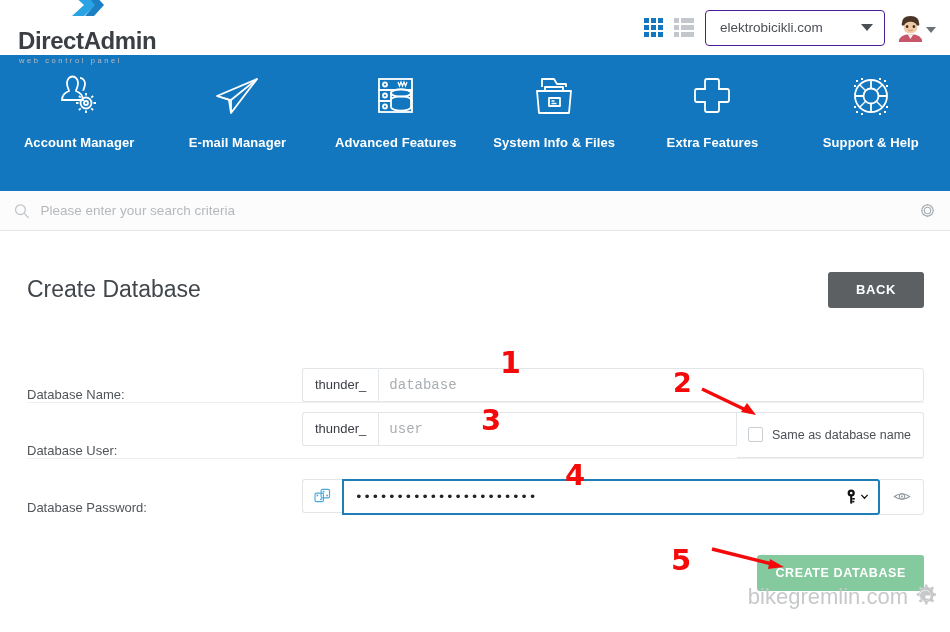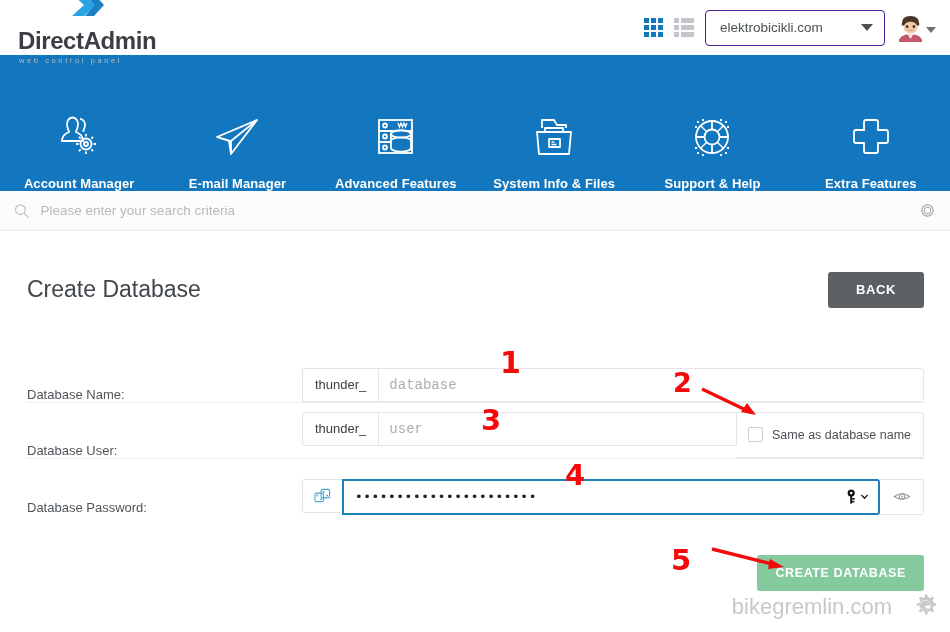"Account Manager" .navbar { align-items: flex-end -> flex-start }
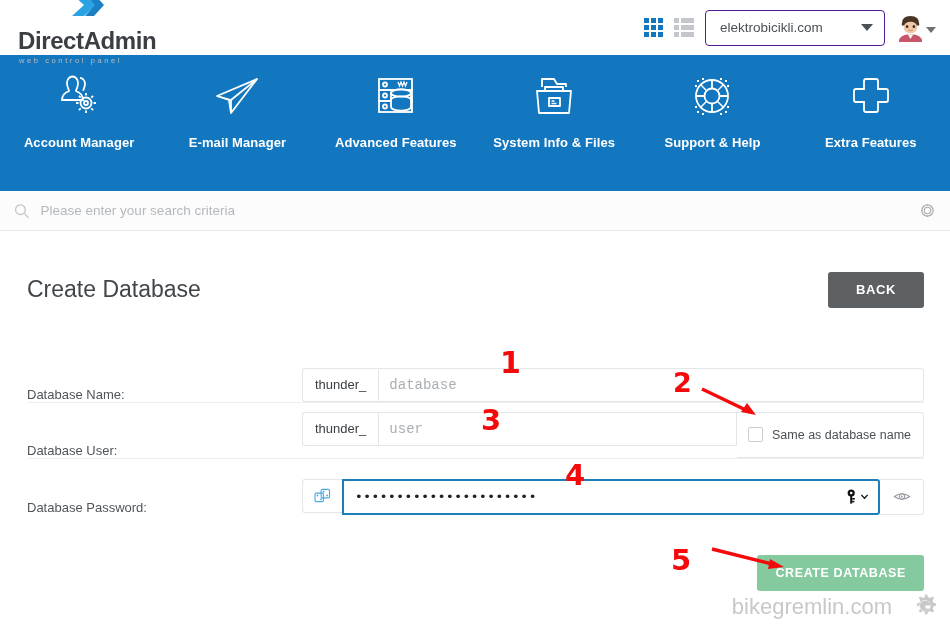"Support & Help" div.nav-item { order: before "Extra Features" -> after "Extra Features" }
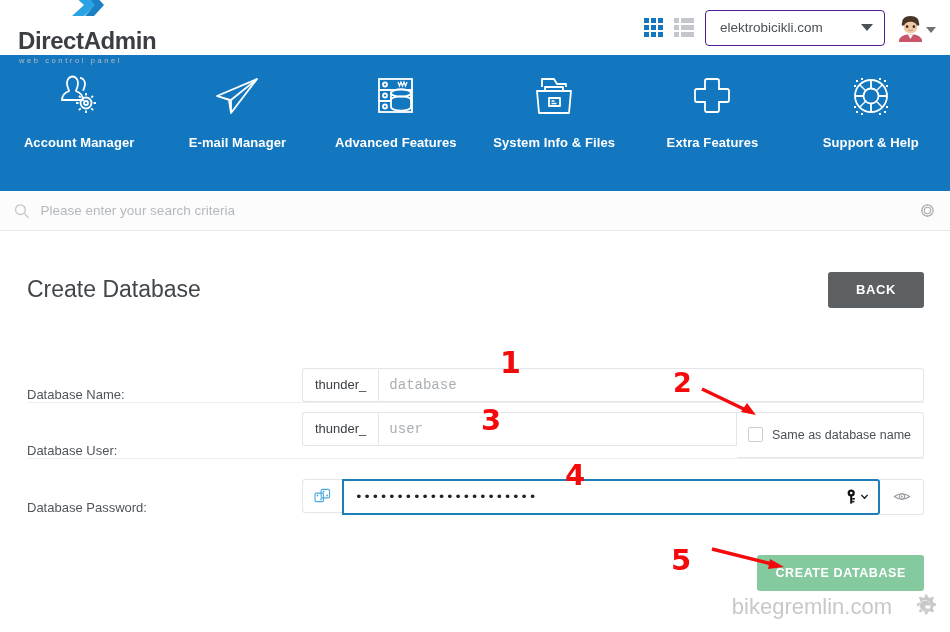"bikegremlin.com" .watermark { bottom: 12px -> 22px; gap: 20px -> 4px }
